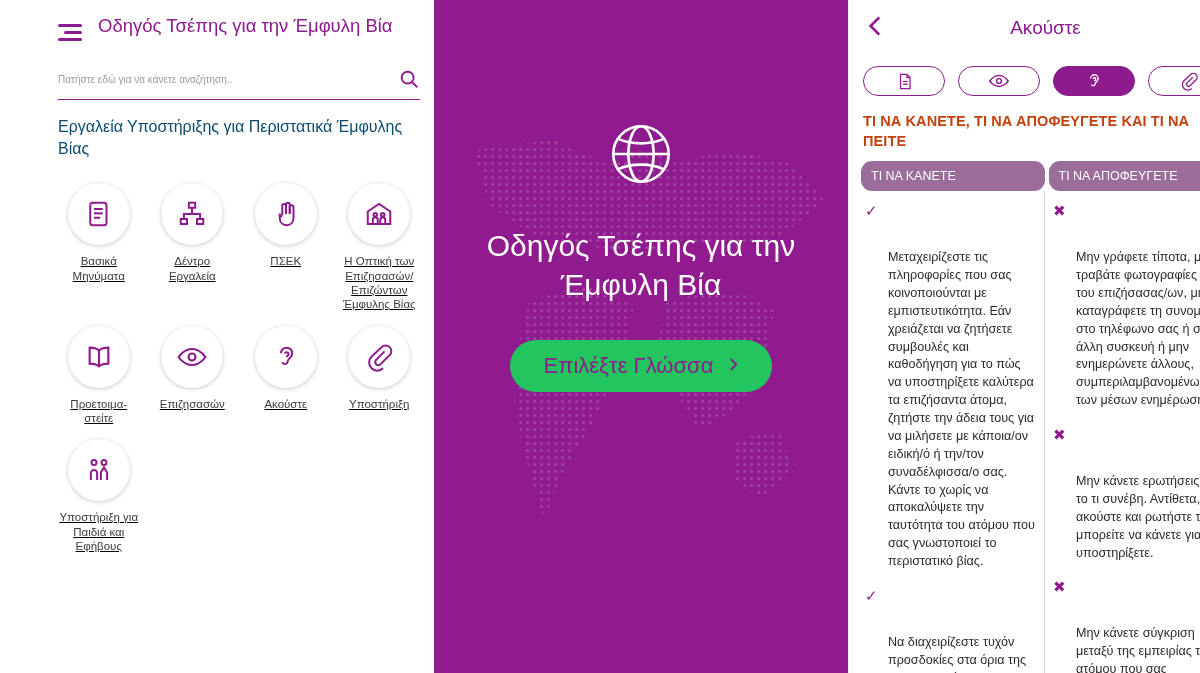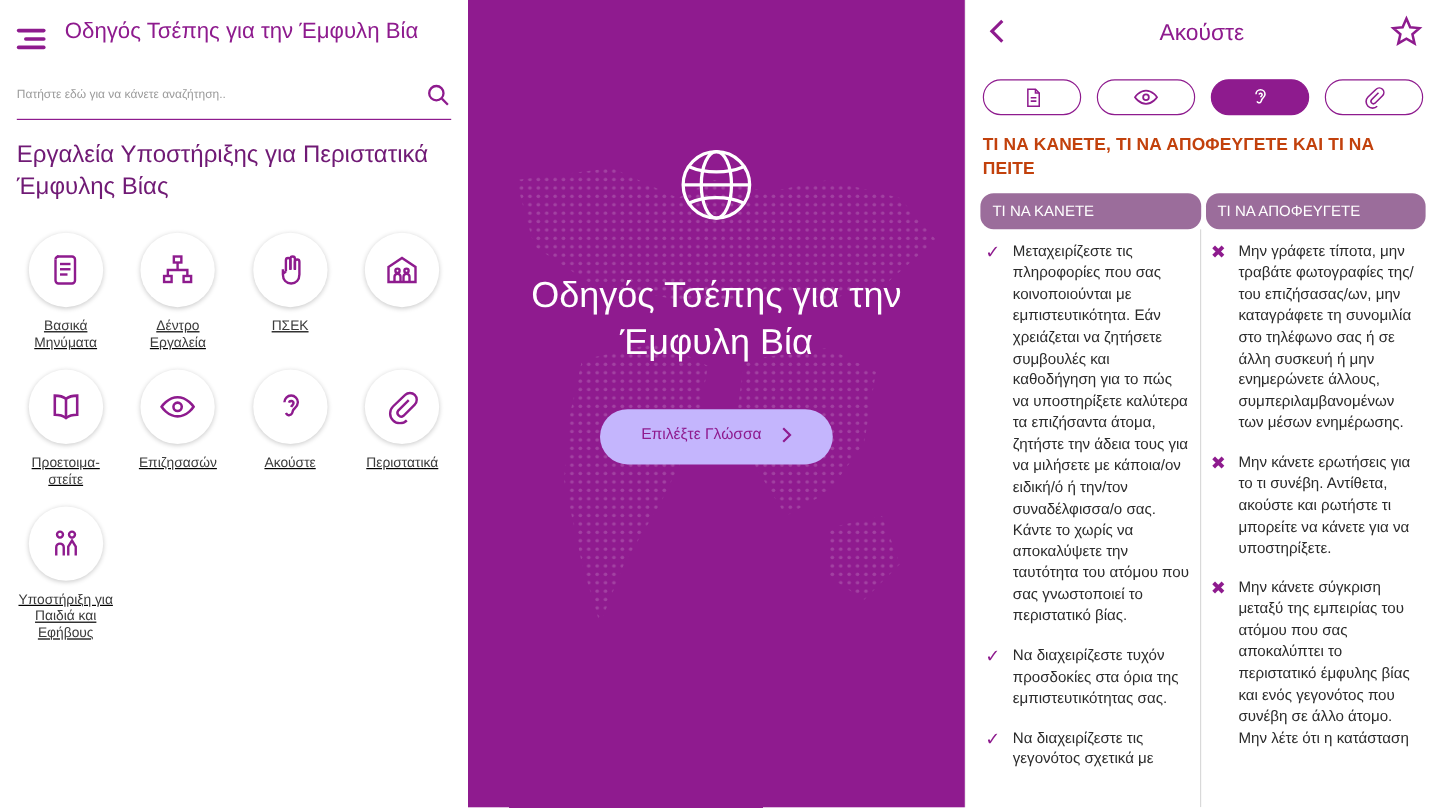"Οδηγός Τσέπης για την Έμφυλη" .app { padding-left: none -> 44px }
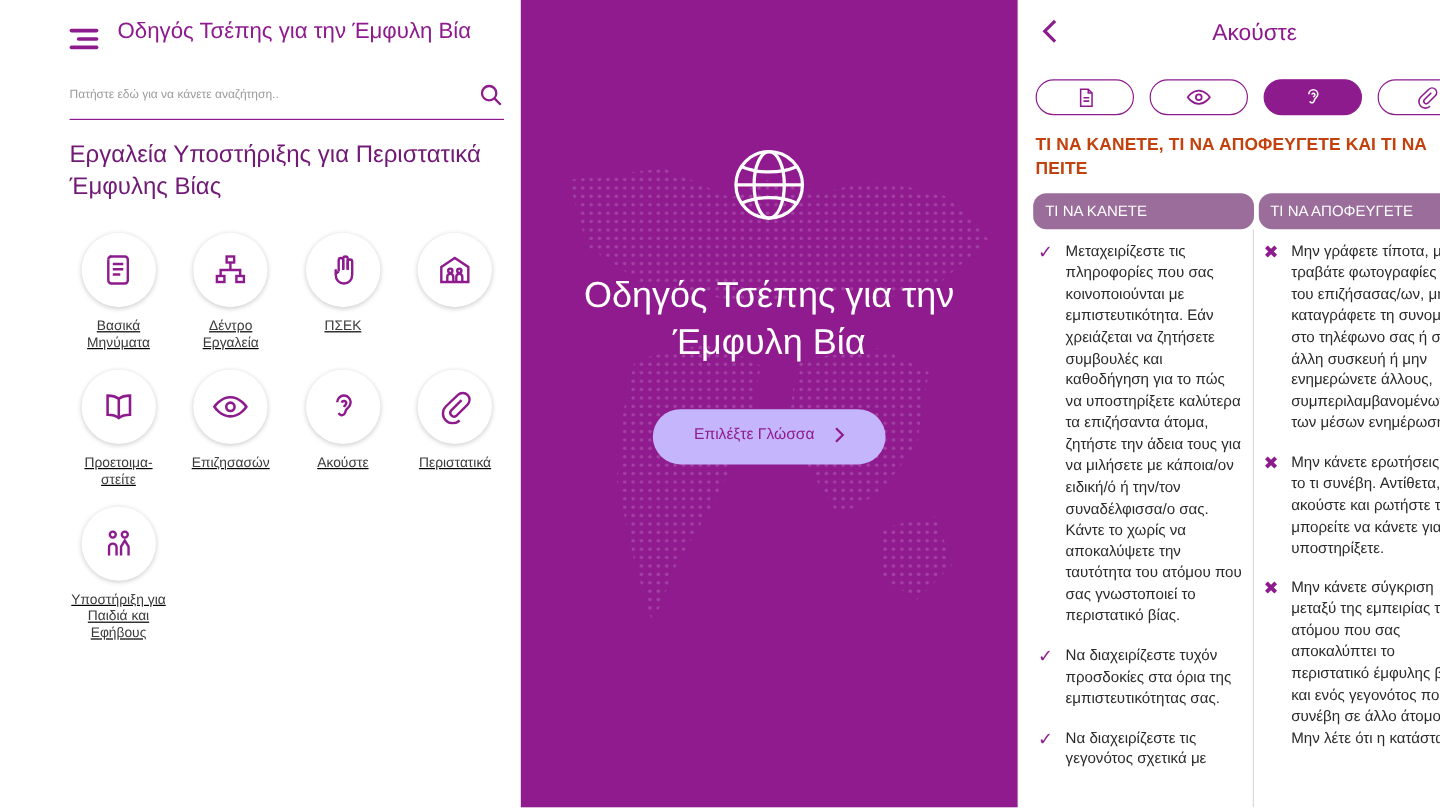"Εργαλεία Υποστήριξης για Περιστατικά" .section-title { color: #701a75 -> #0c4a6e; font-size: 20px -> 16px }
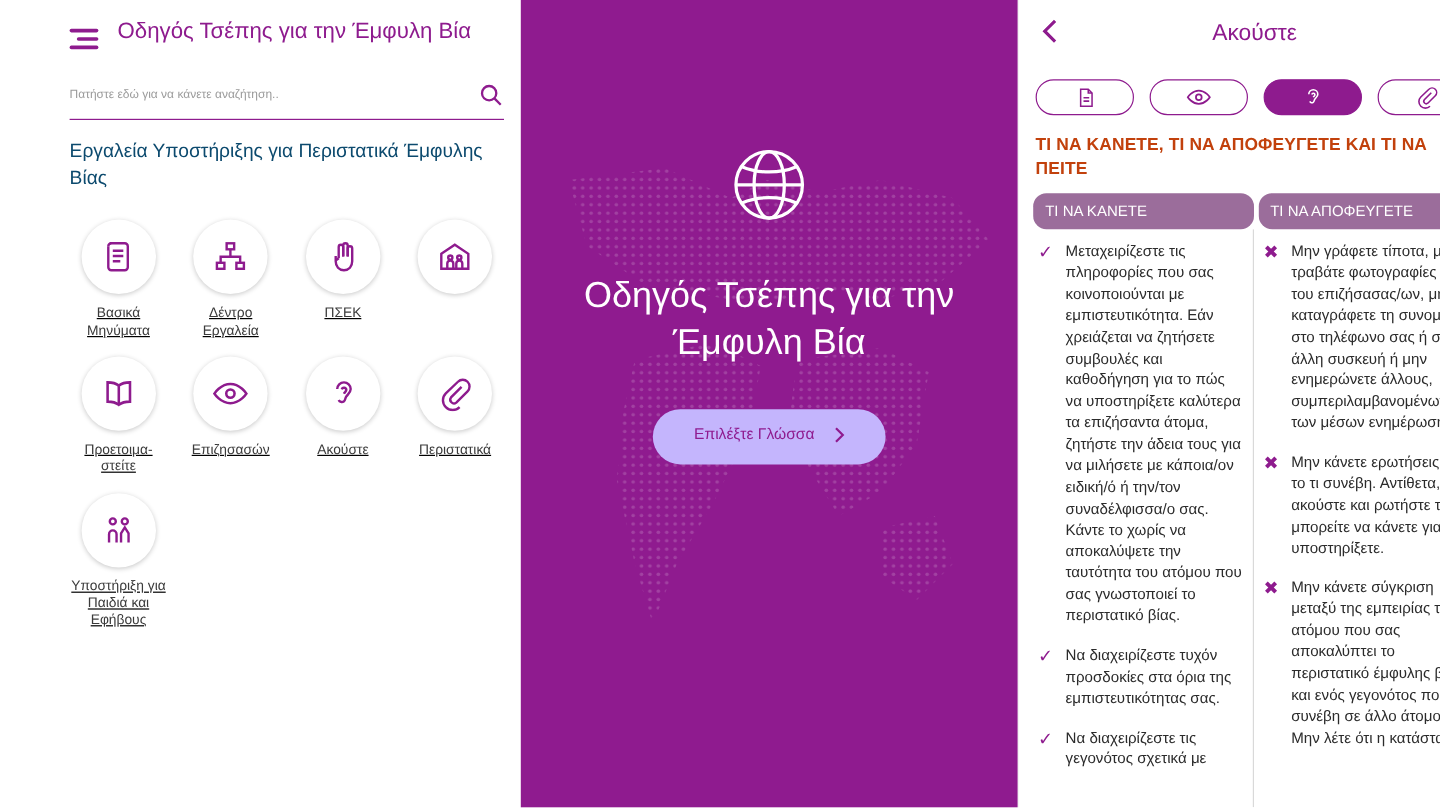"Η Οπτική των Επιζησασών/ Επιζώντων" div.tile-label { html: none -> <div>Η Οπτική των Επιζησασών/ Επιζώντων Έμφυλης Βίας</div> }
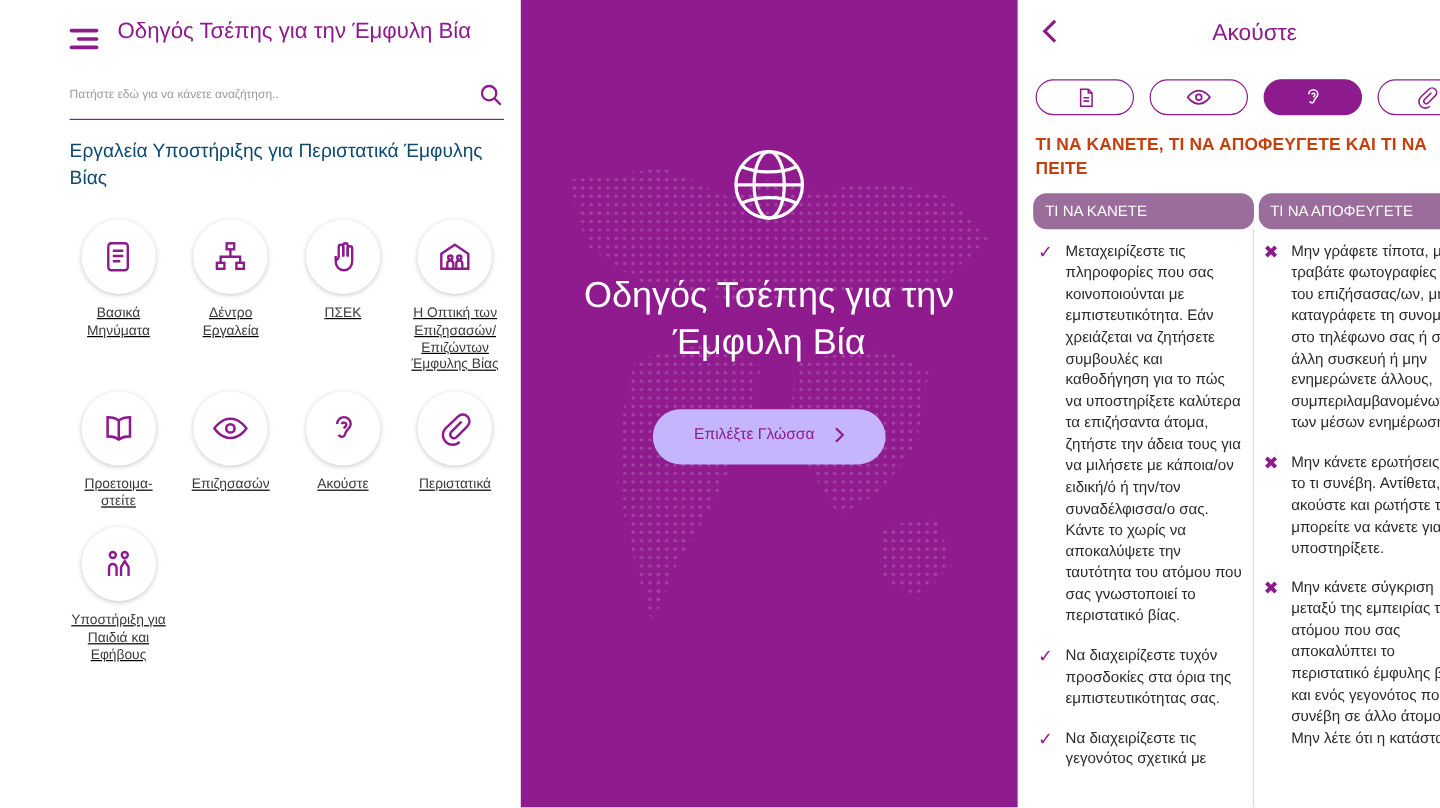"Μεταχειρίζεστε τις πληροφορίες που σας" .row-text { margin-top: none -> 48px }
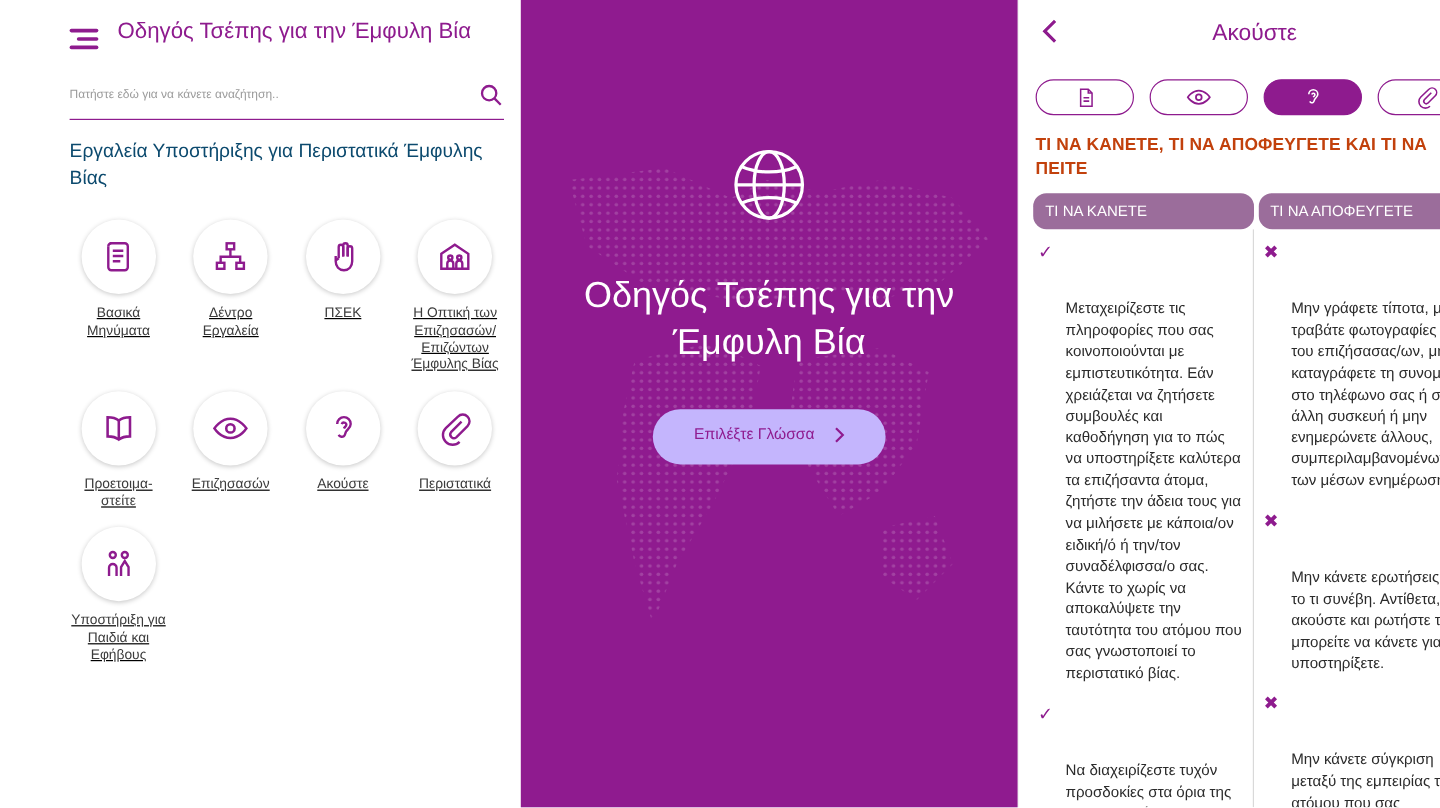"Επιλέξτε Γλώσσα" .lang-btn { background: #c4b5fd -> #22c55e; font-size: 13px -> 22px }
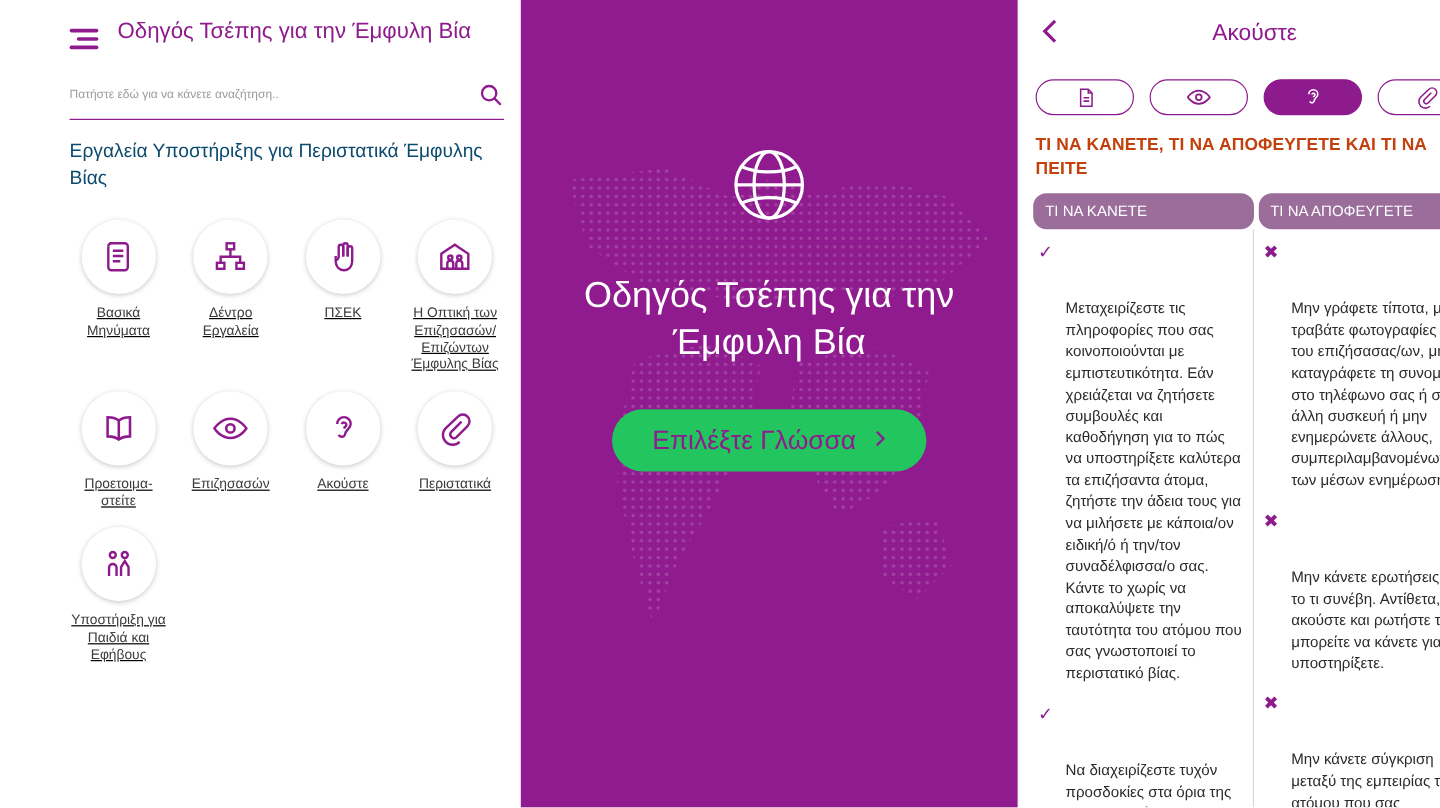"Περιστατικά" div.tile-label { text: Περιστατικά -> Υποστήριξη }
